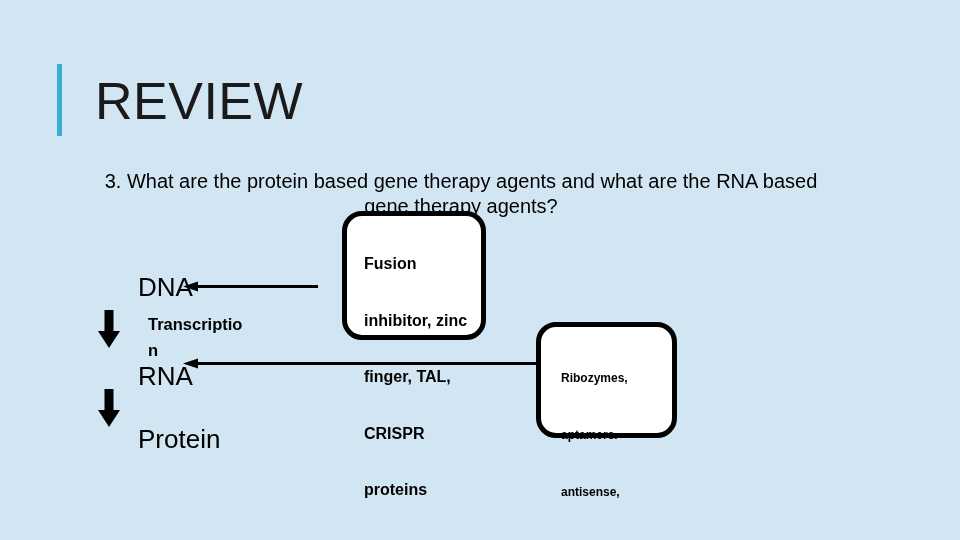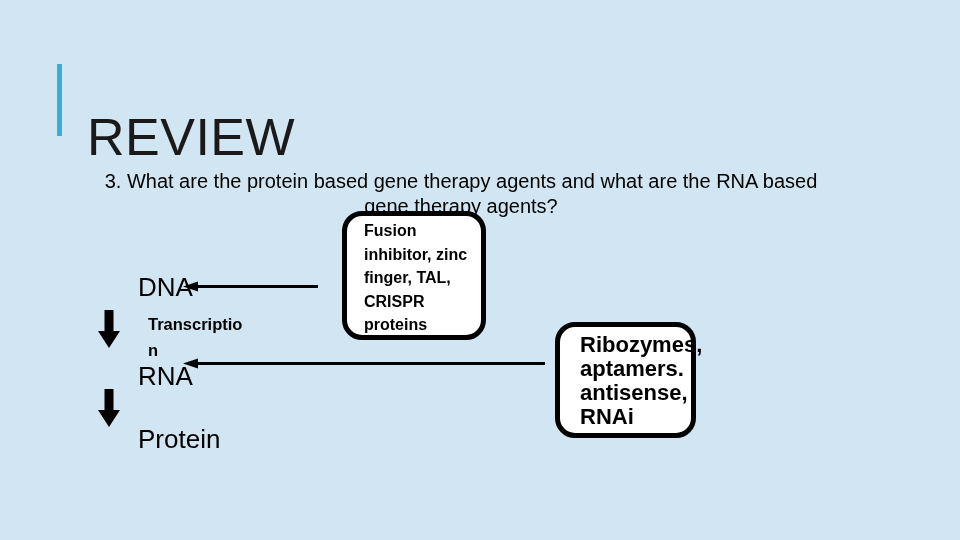"REVIEW" .title { left: 87px -> 95px; margin-top: 36px -> none }
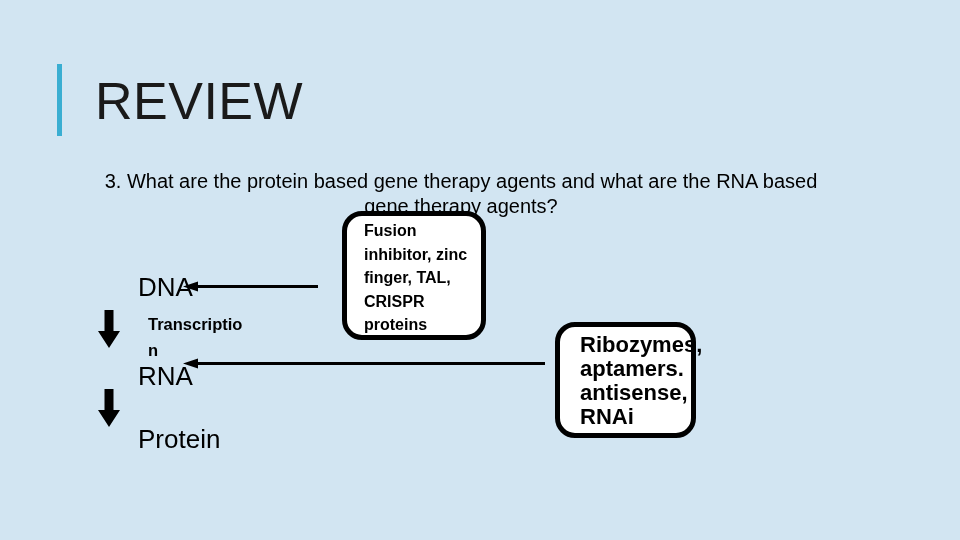"Fusion" .callout span { margin-top: none -> 33px }
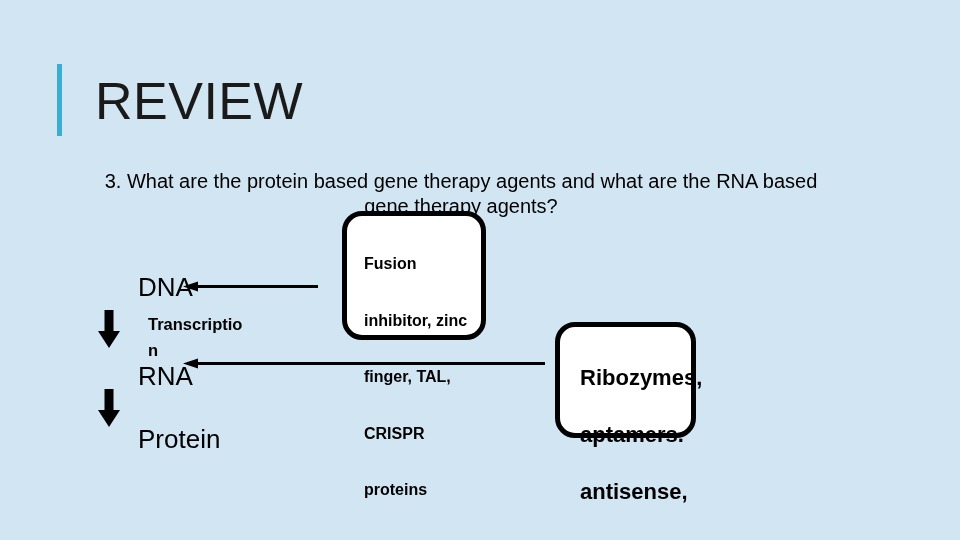"Ribozymes," .callout-ribozymes { font-size: 22px -> 12px; left: 555px -> 536px }
